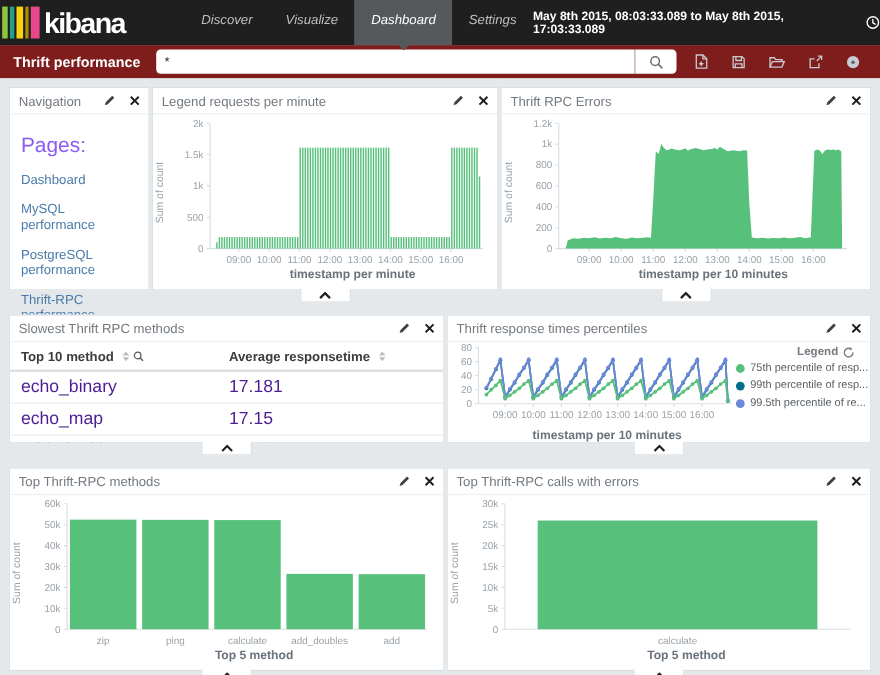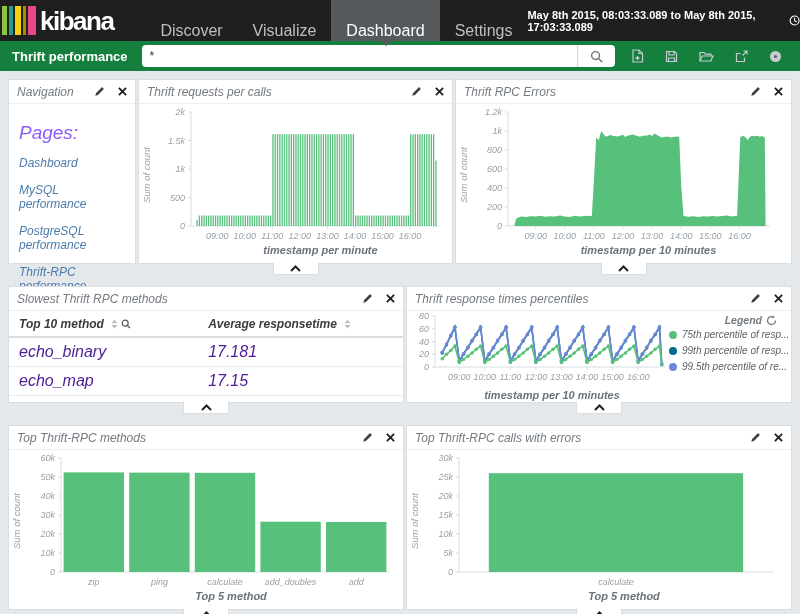"Discover" .navitem { font-size: 16px -> 12px; font-style: none -> italic; padding: 16px 15px -> 4px 15px }
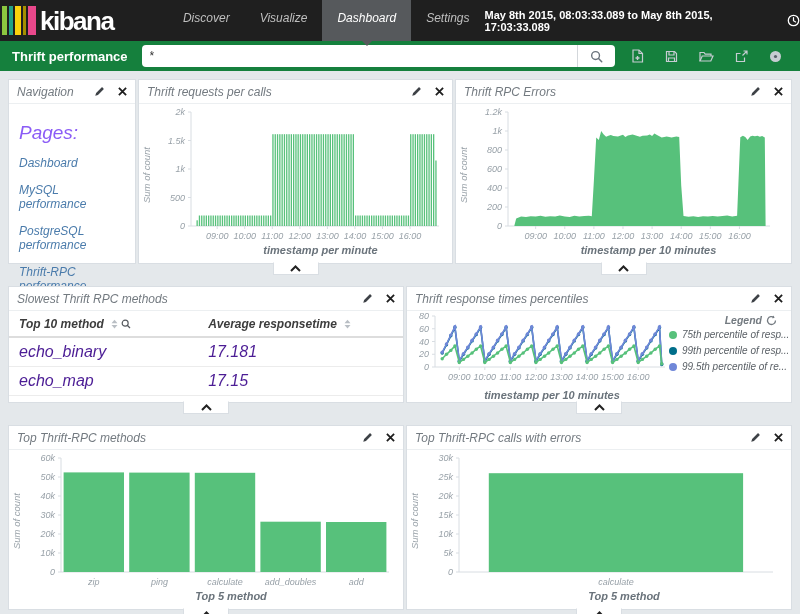"Thrift performance" .querybar { background: #15803d -> #7f1d1d }
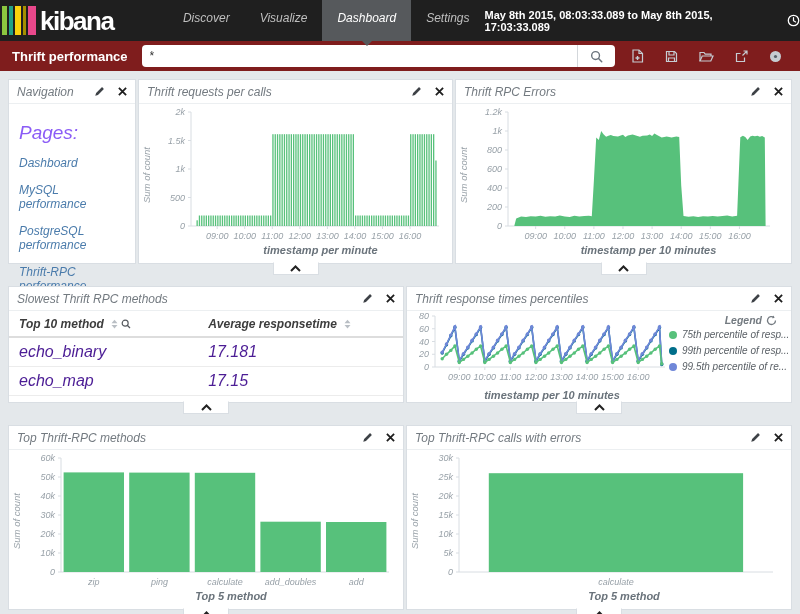"Navigation" .prow { font-style: italic -> none }
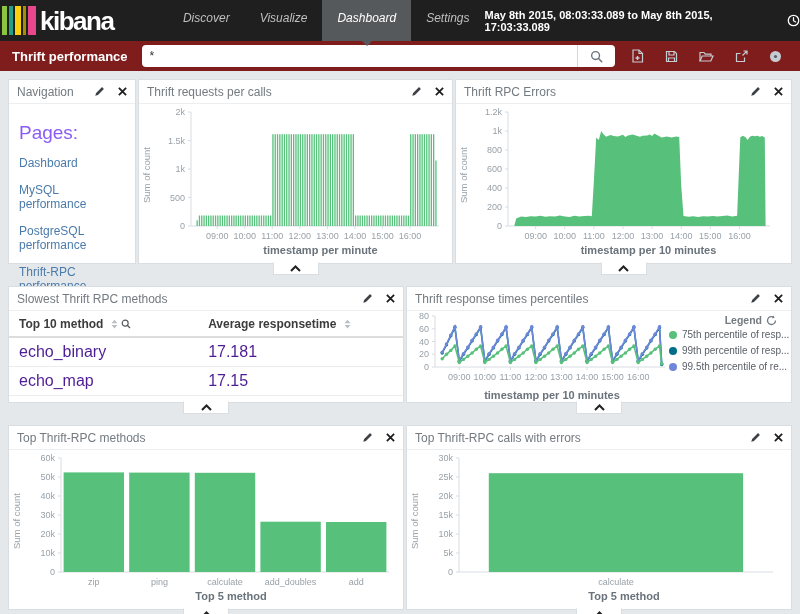"Thrift requests per calls" span.ptitle { text: Thrift requests per calls -> Legend requests per minute }
